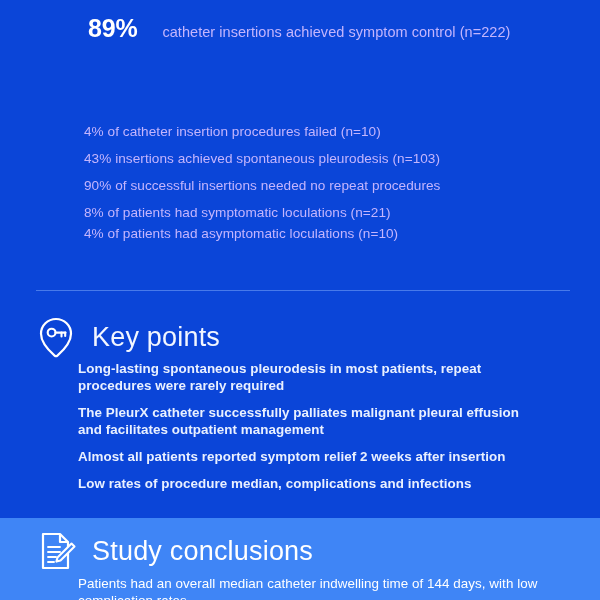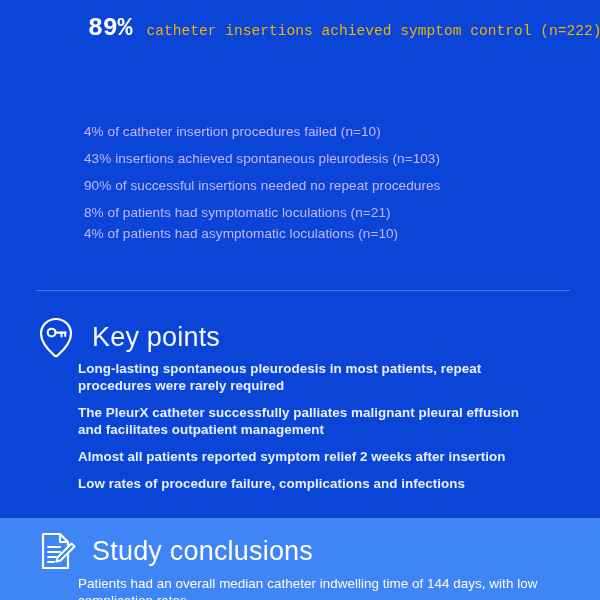"89%" .headline-row { font-family: Liberation Mono, monospace -> none }
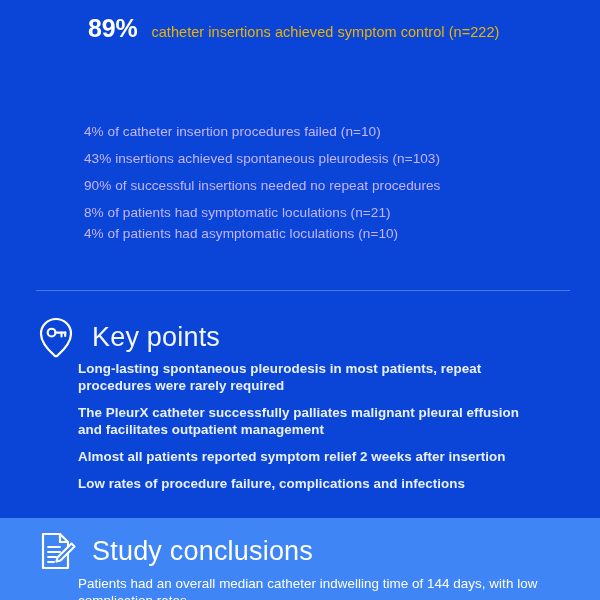"catheter insertions achieved symptom" .headline-text { color: #eab308 -> #c4b5fd; margin-left: 14px -> 25px }
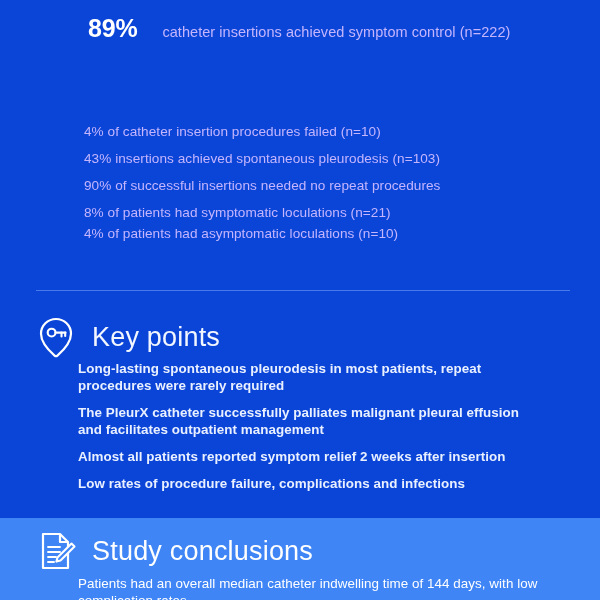"Low rates of procedure failure," li { text: failure -> median }
